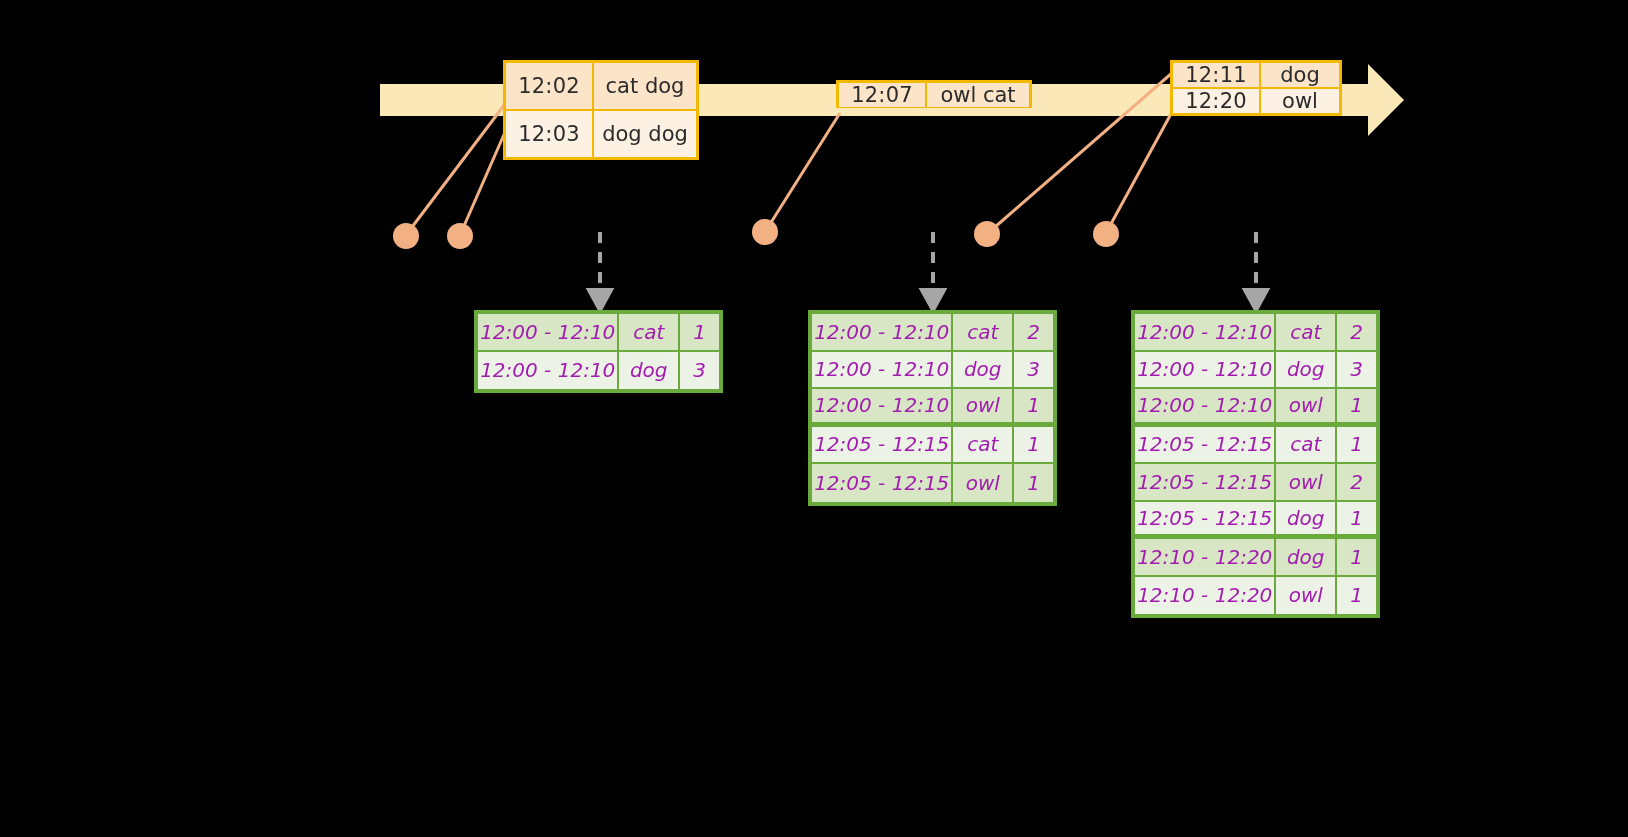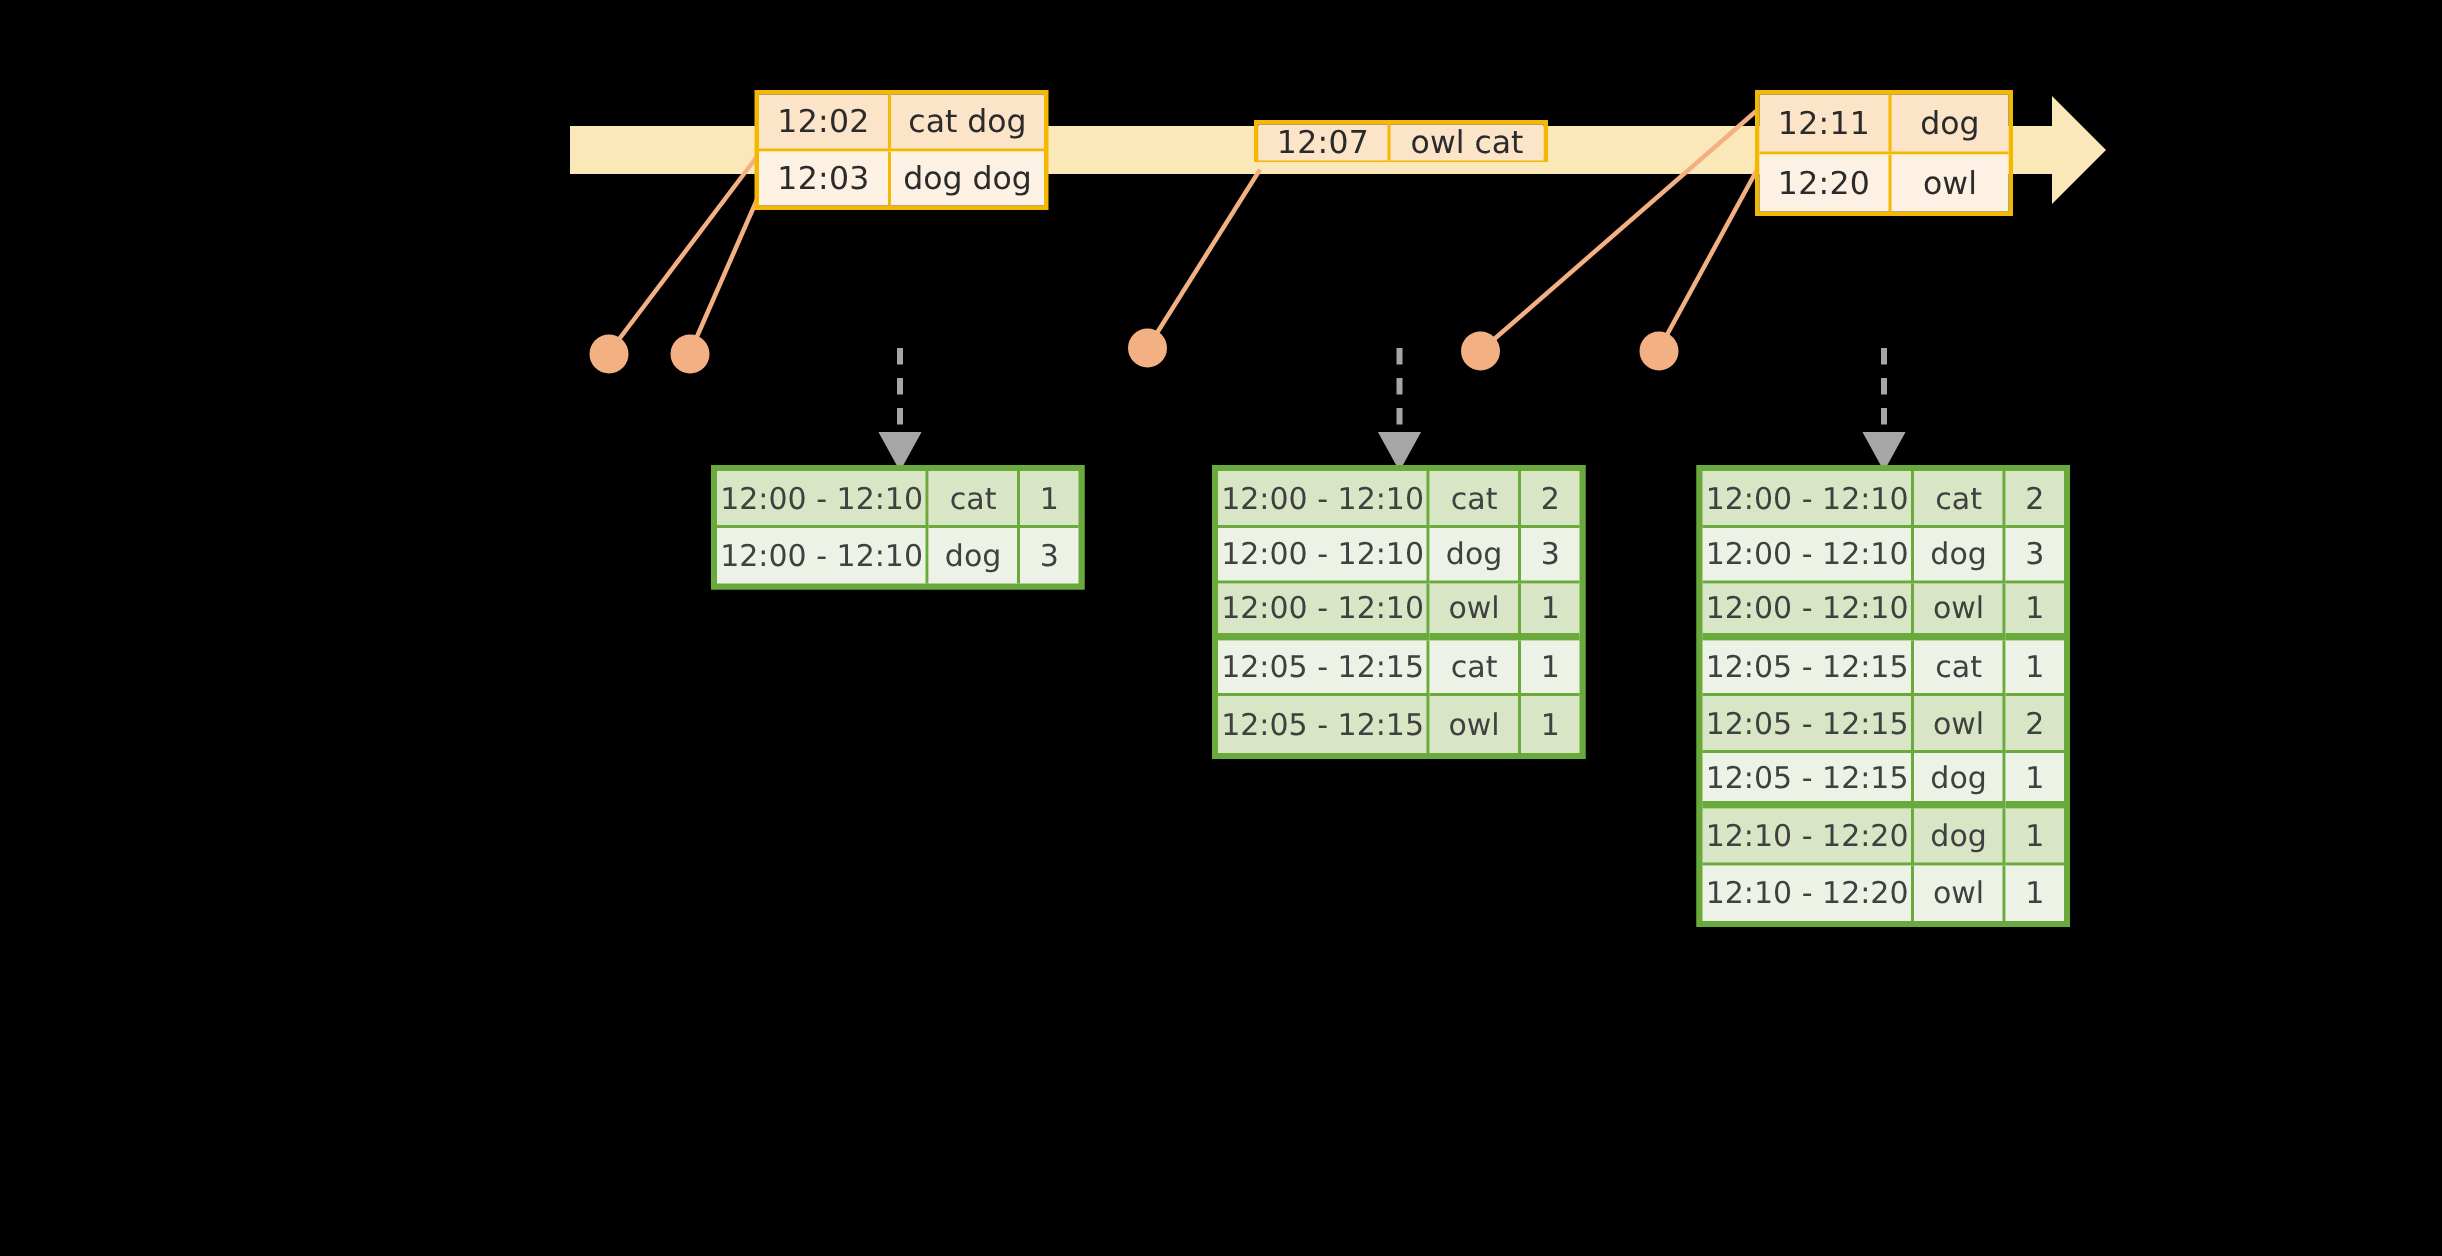"12:02" div.event-box { height: 80px -> 100px }
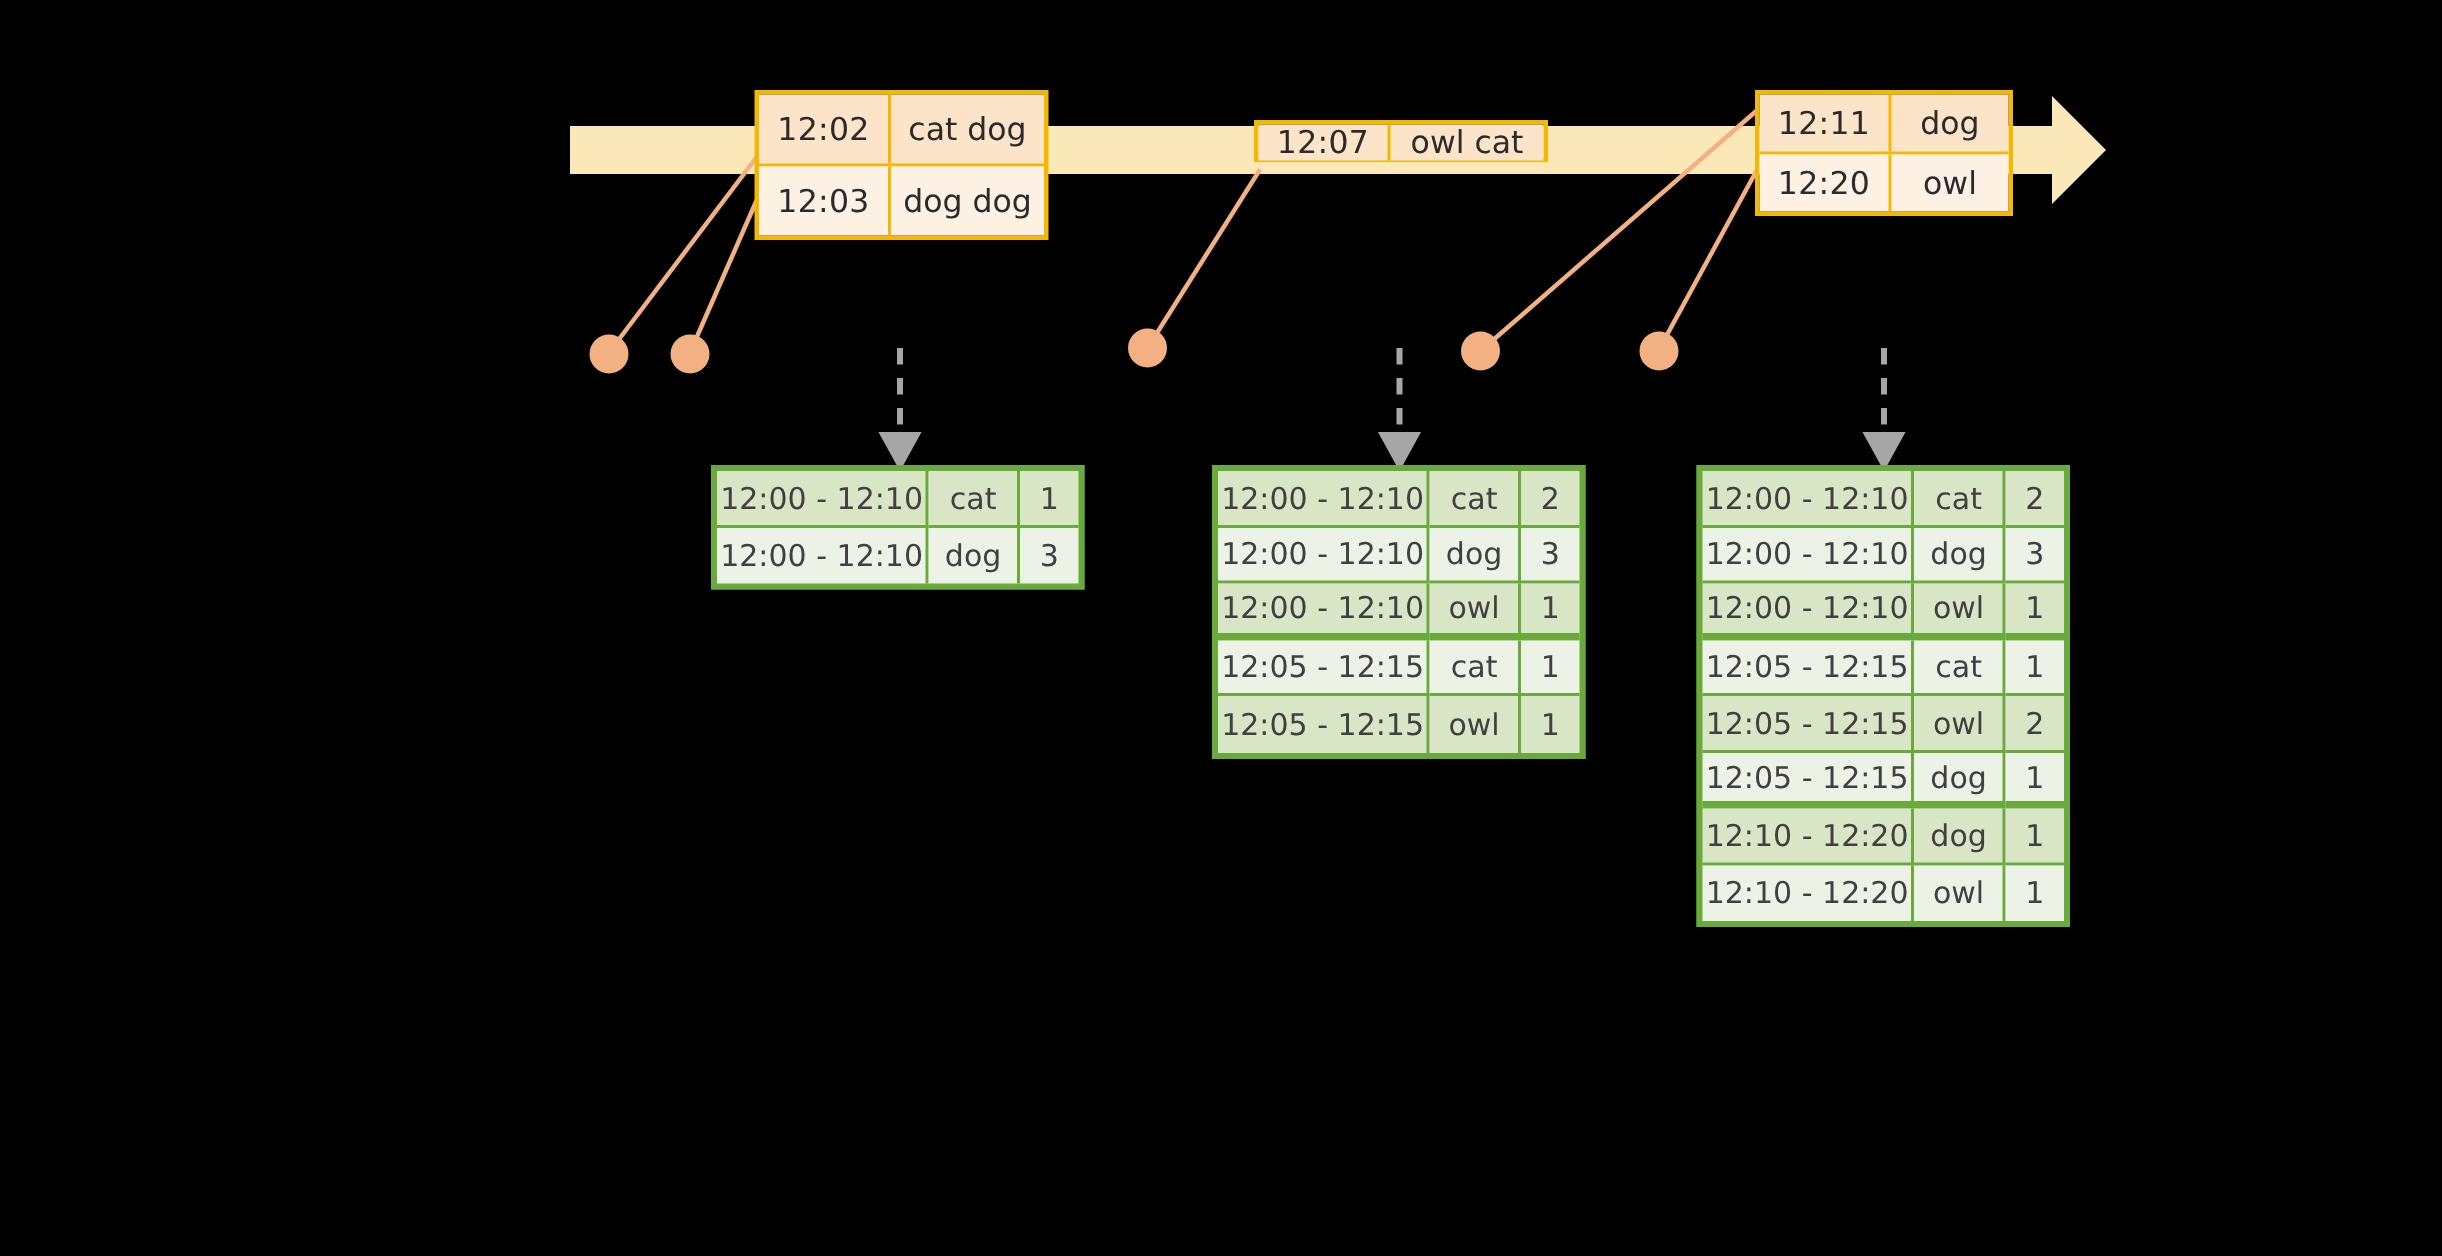"12:11" div.event-box { height: 84px -> 56px }
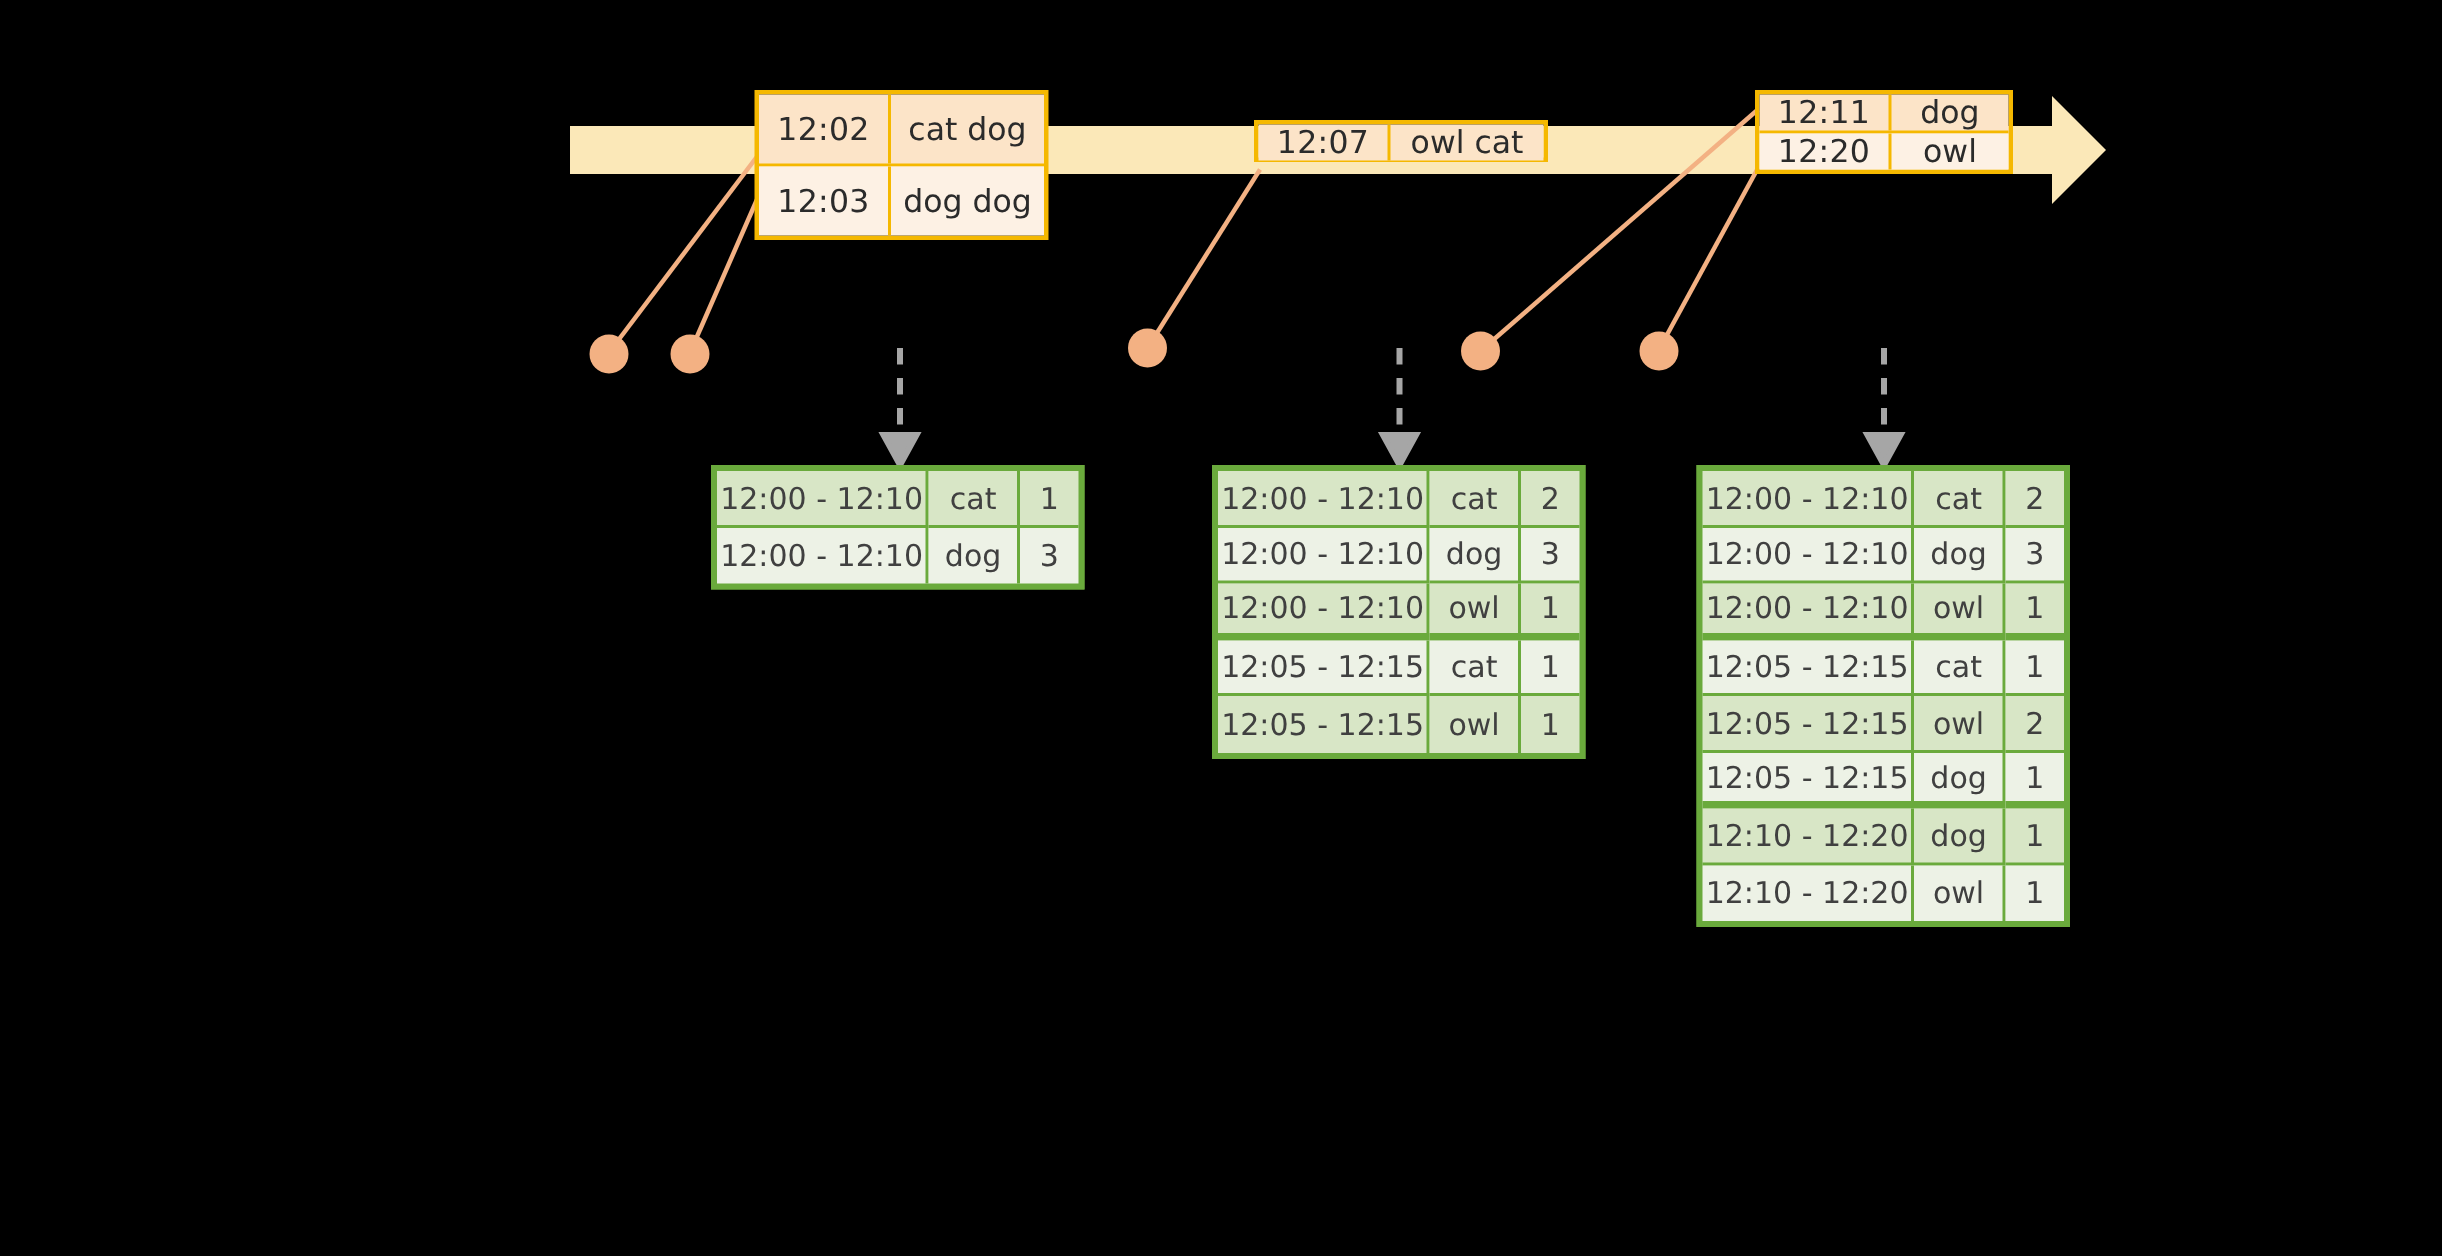"12:00 - 12:10" .res-row .cell { color: #404040 -> #a21caf; font-style: none -> italic }
